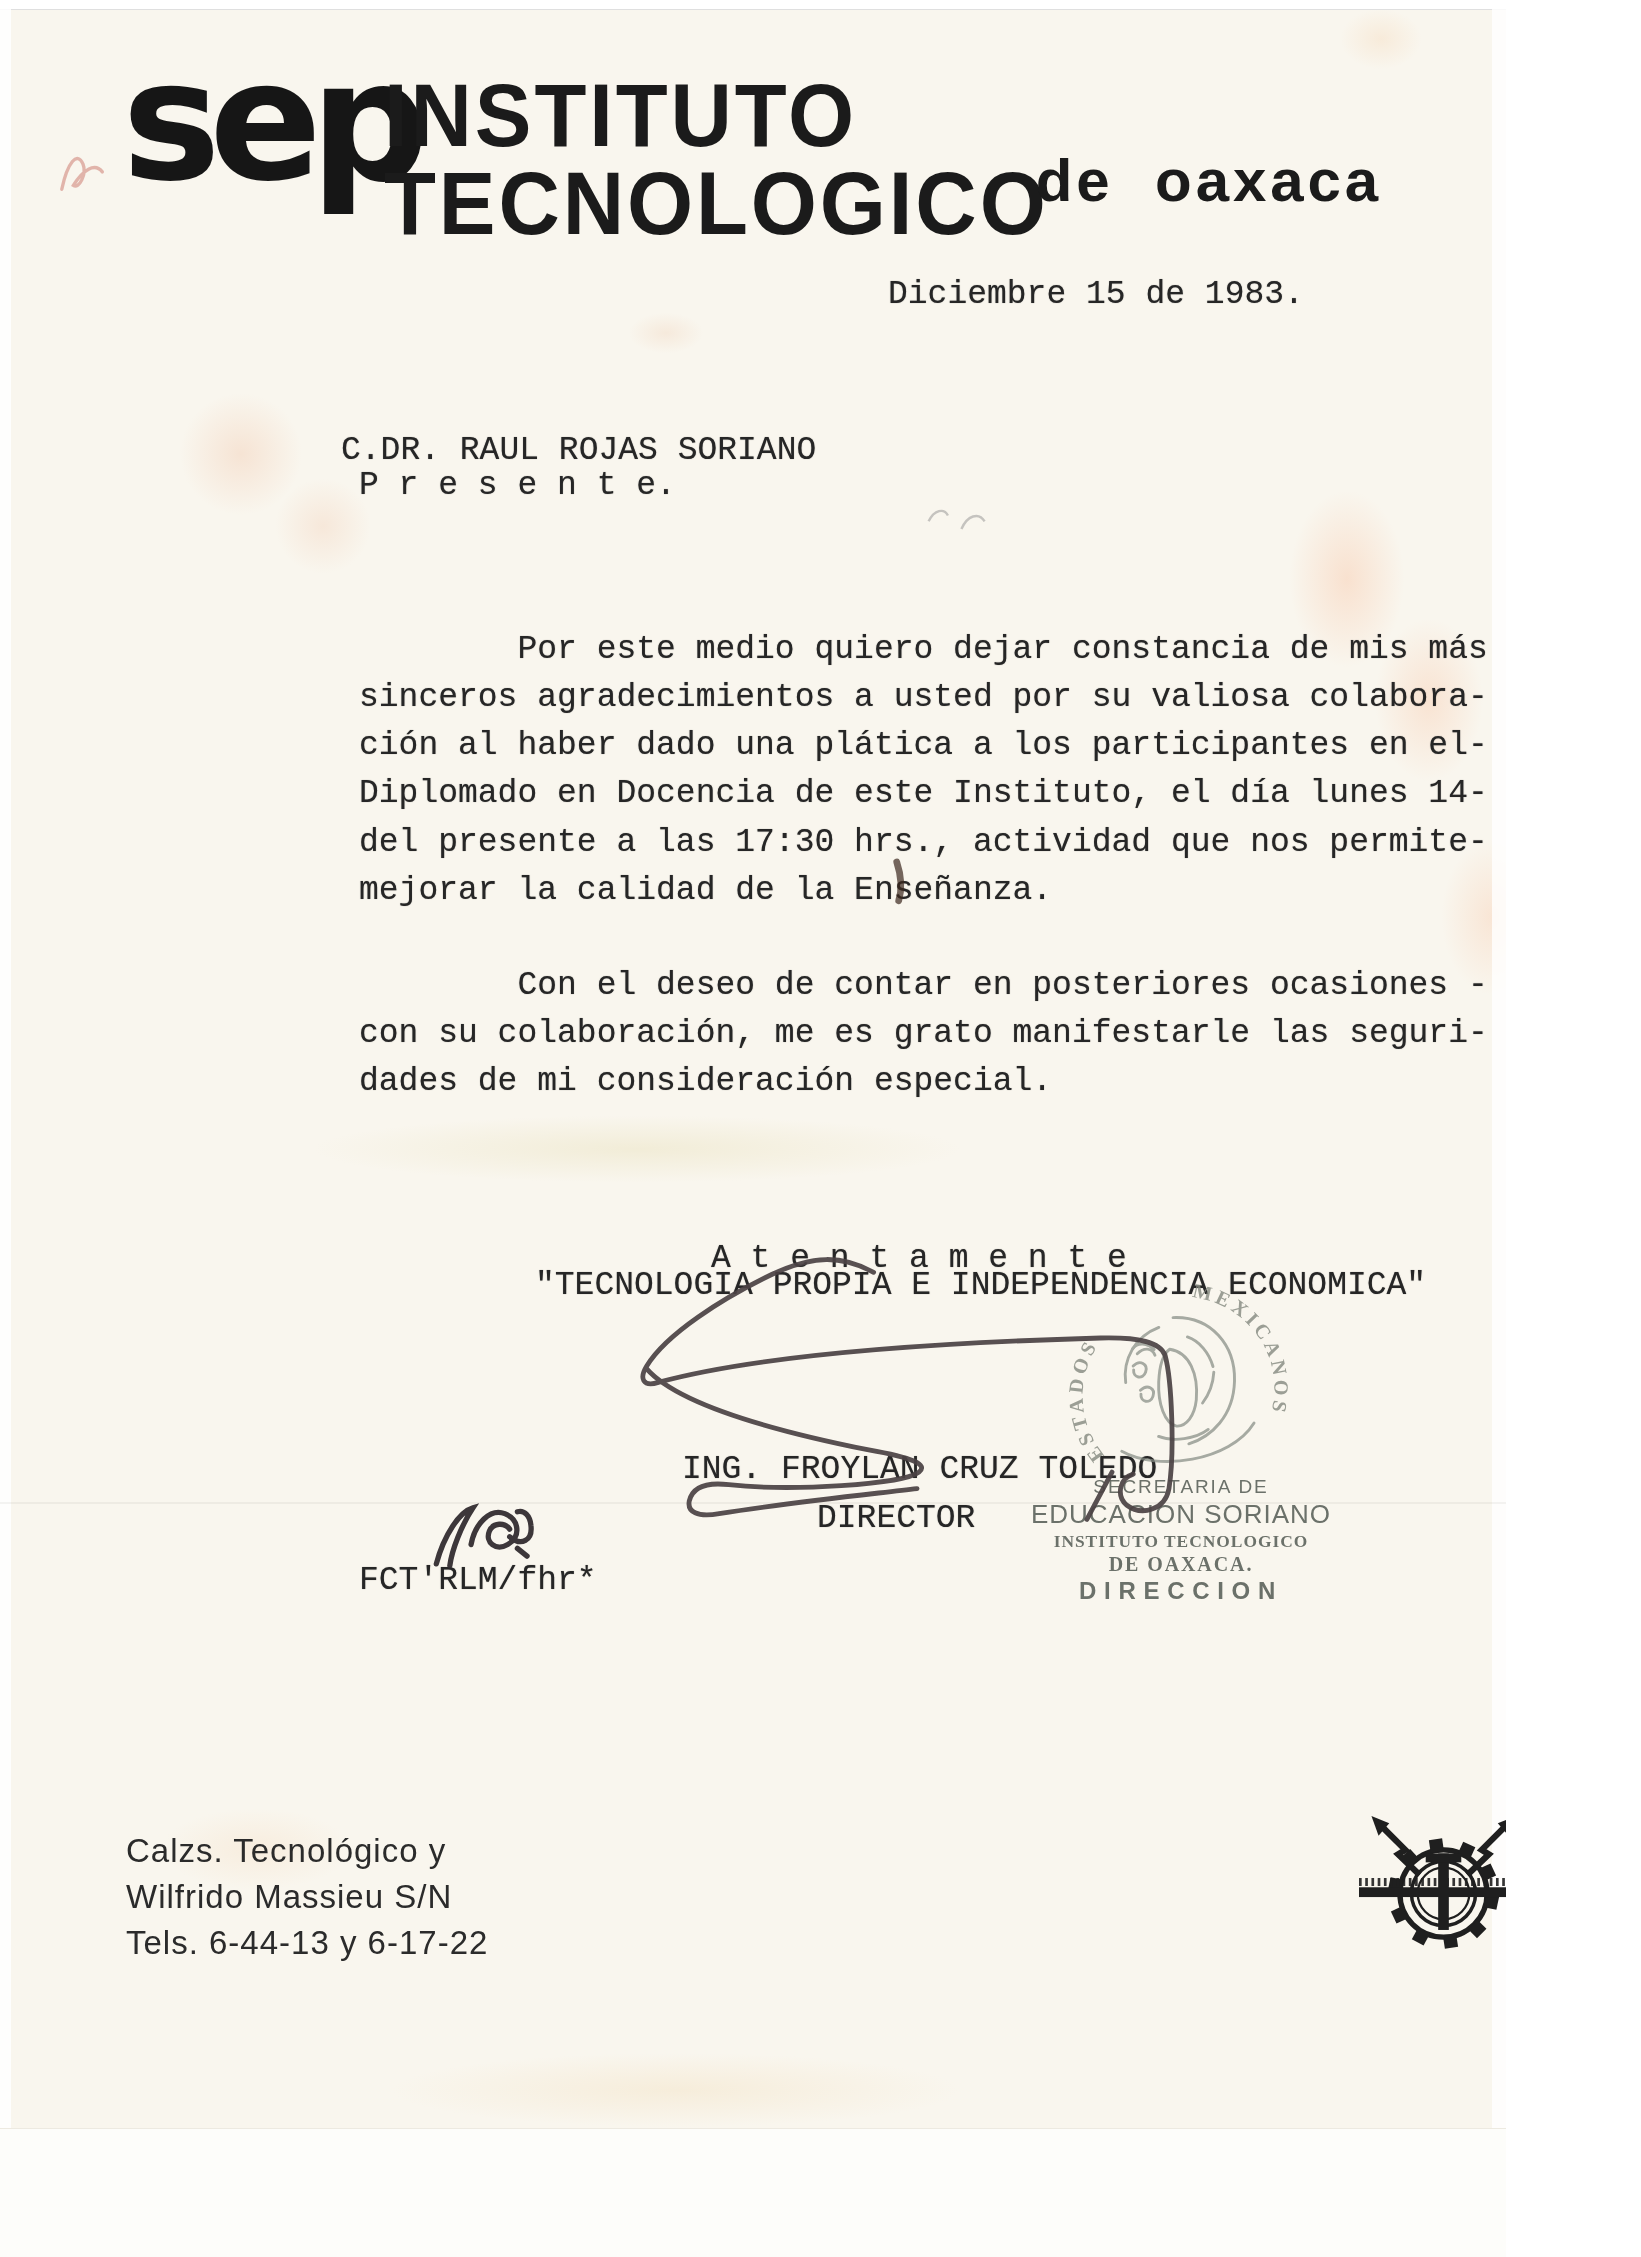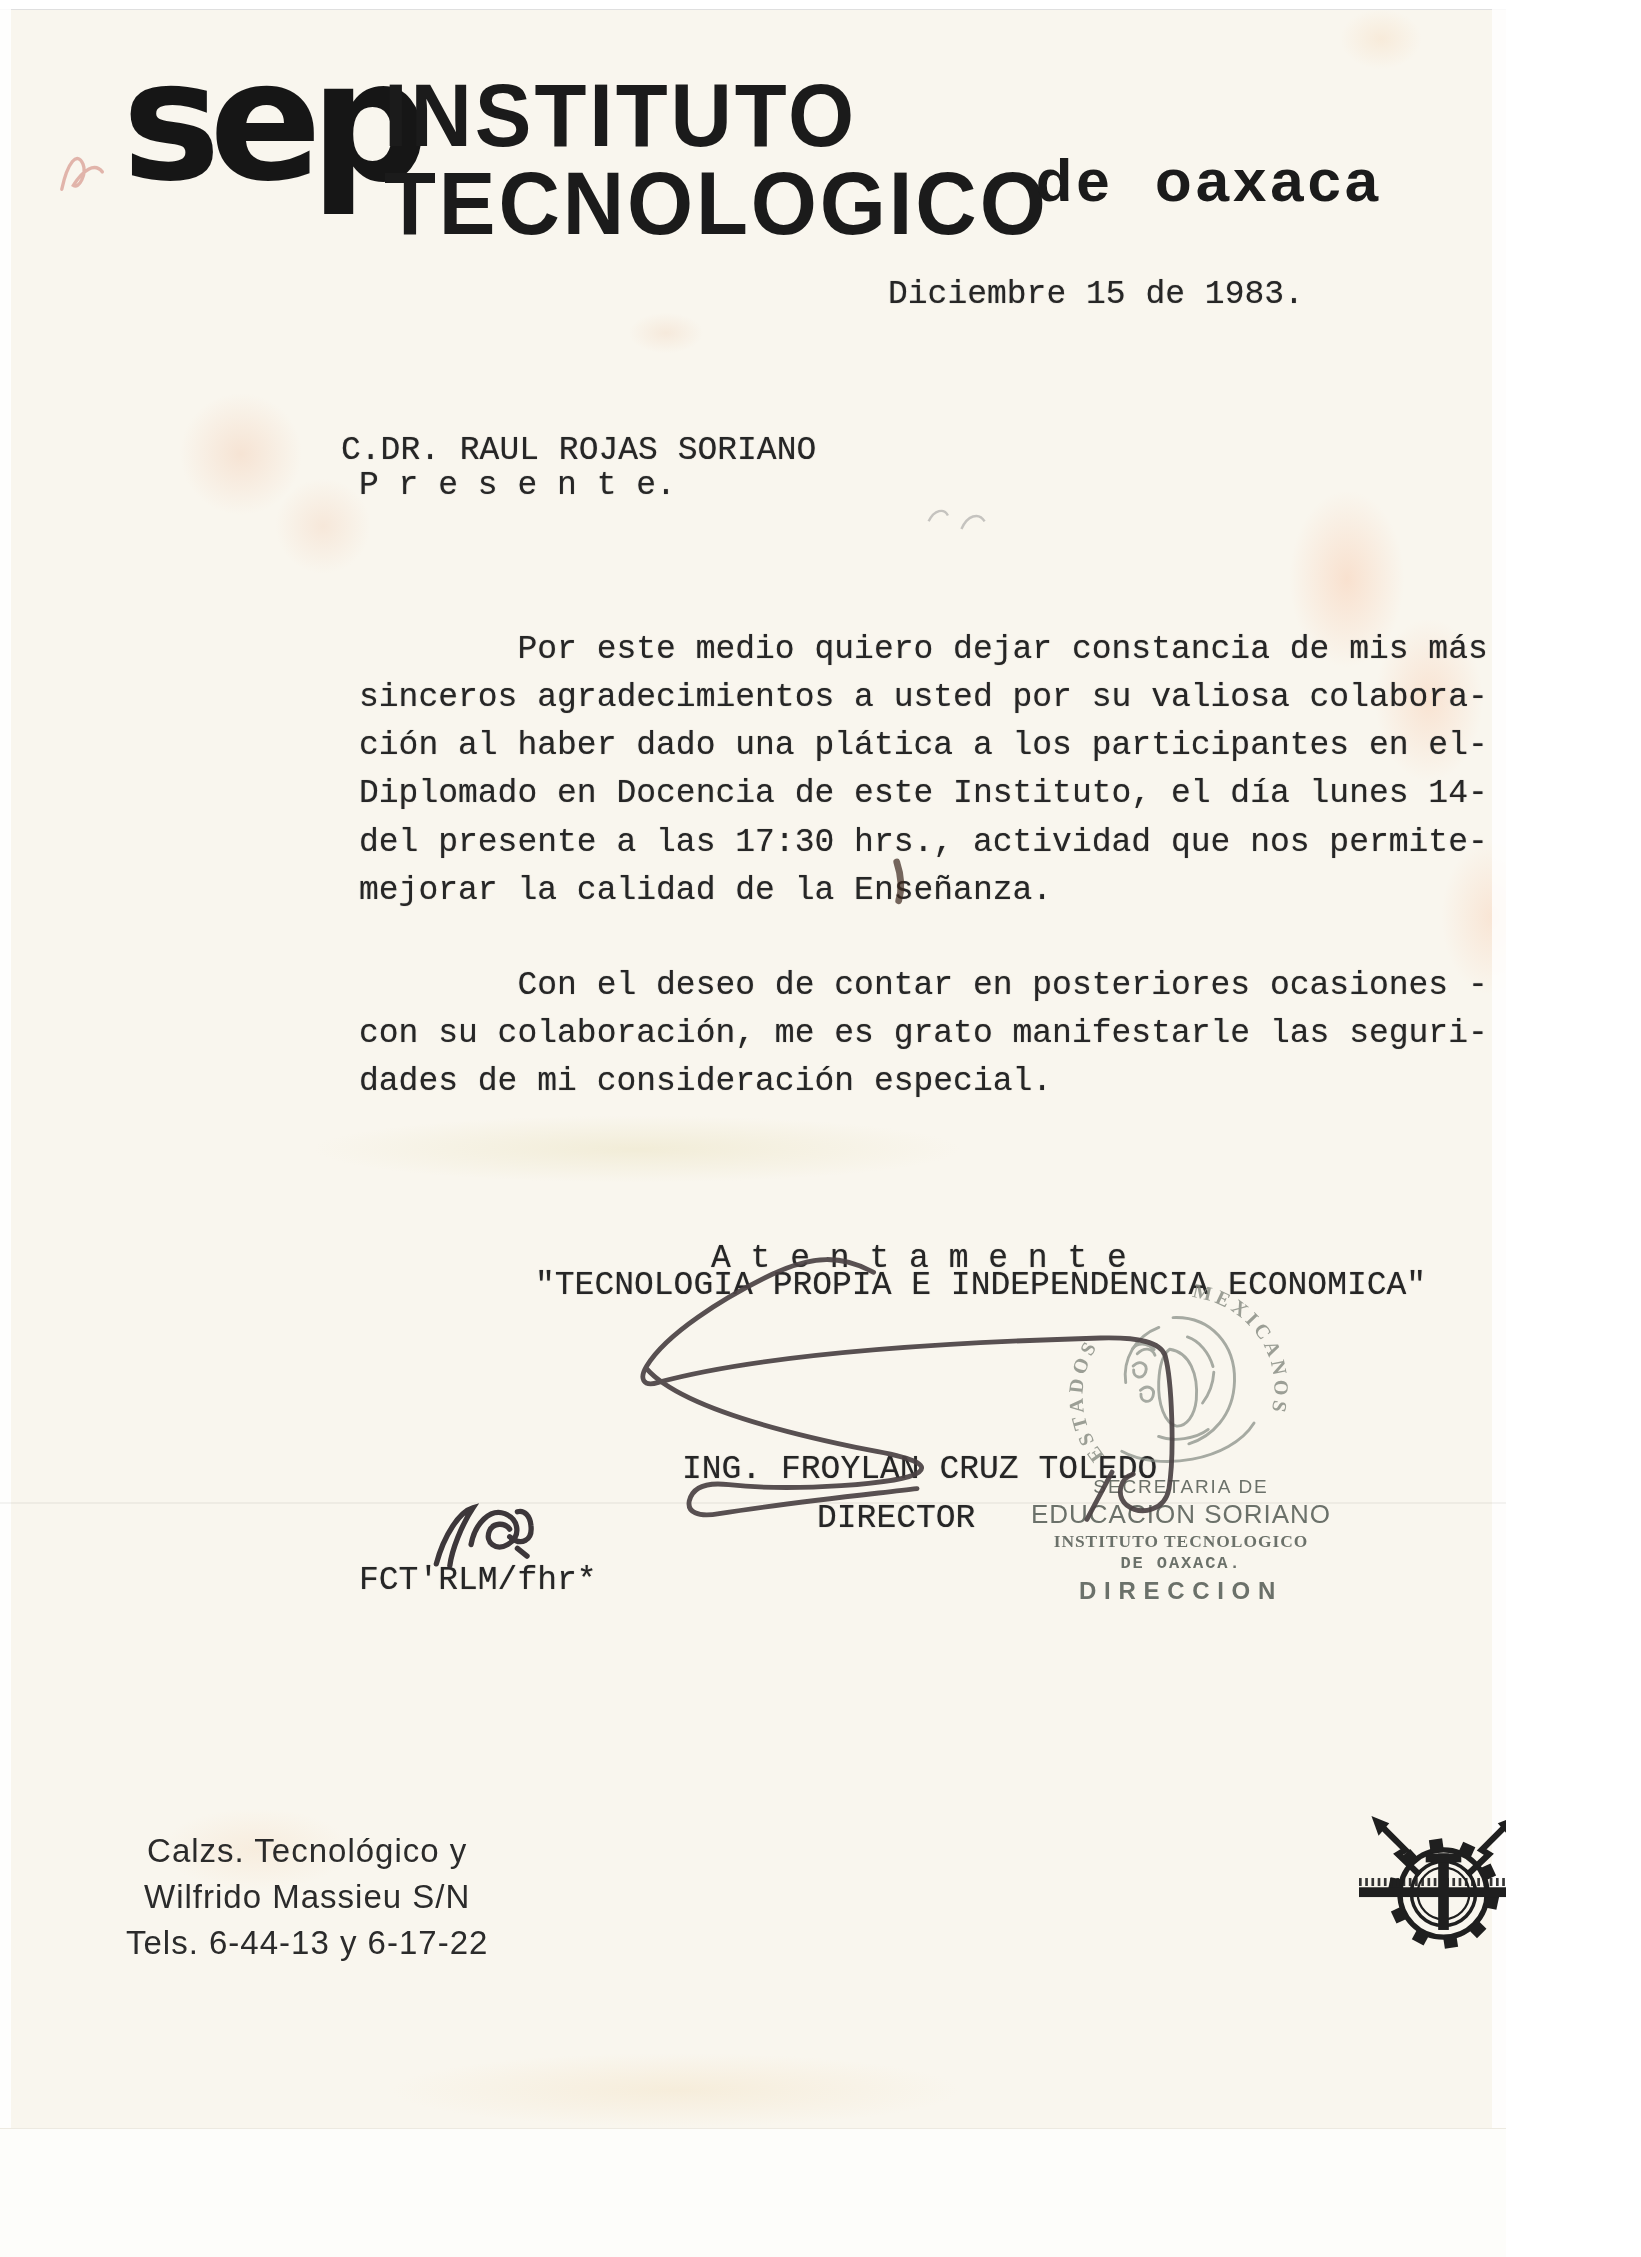"DE OAXACA." .stamp .s4 { font-family: Liberation Mono, monospace -> Liberation Serif, serif; font-size: 17px -> 20px }
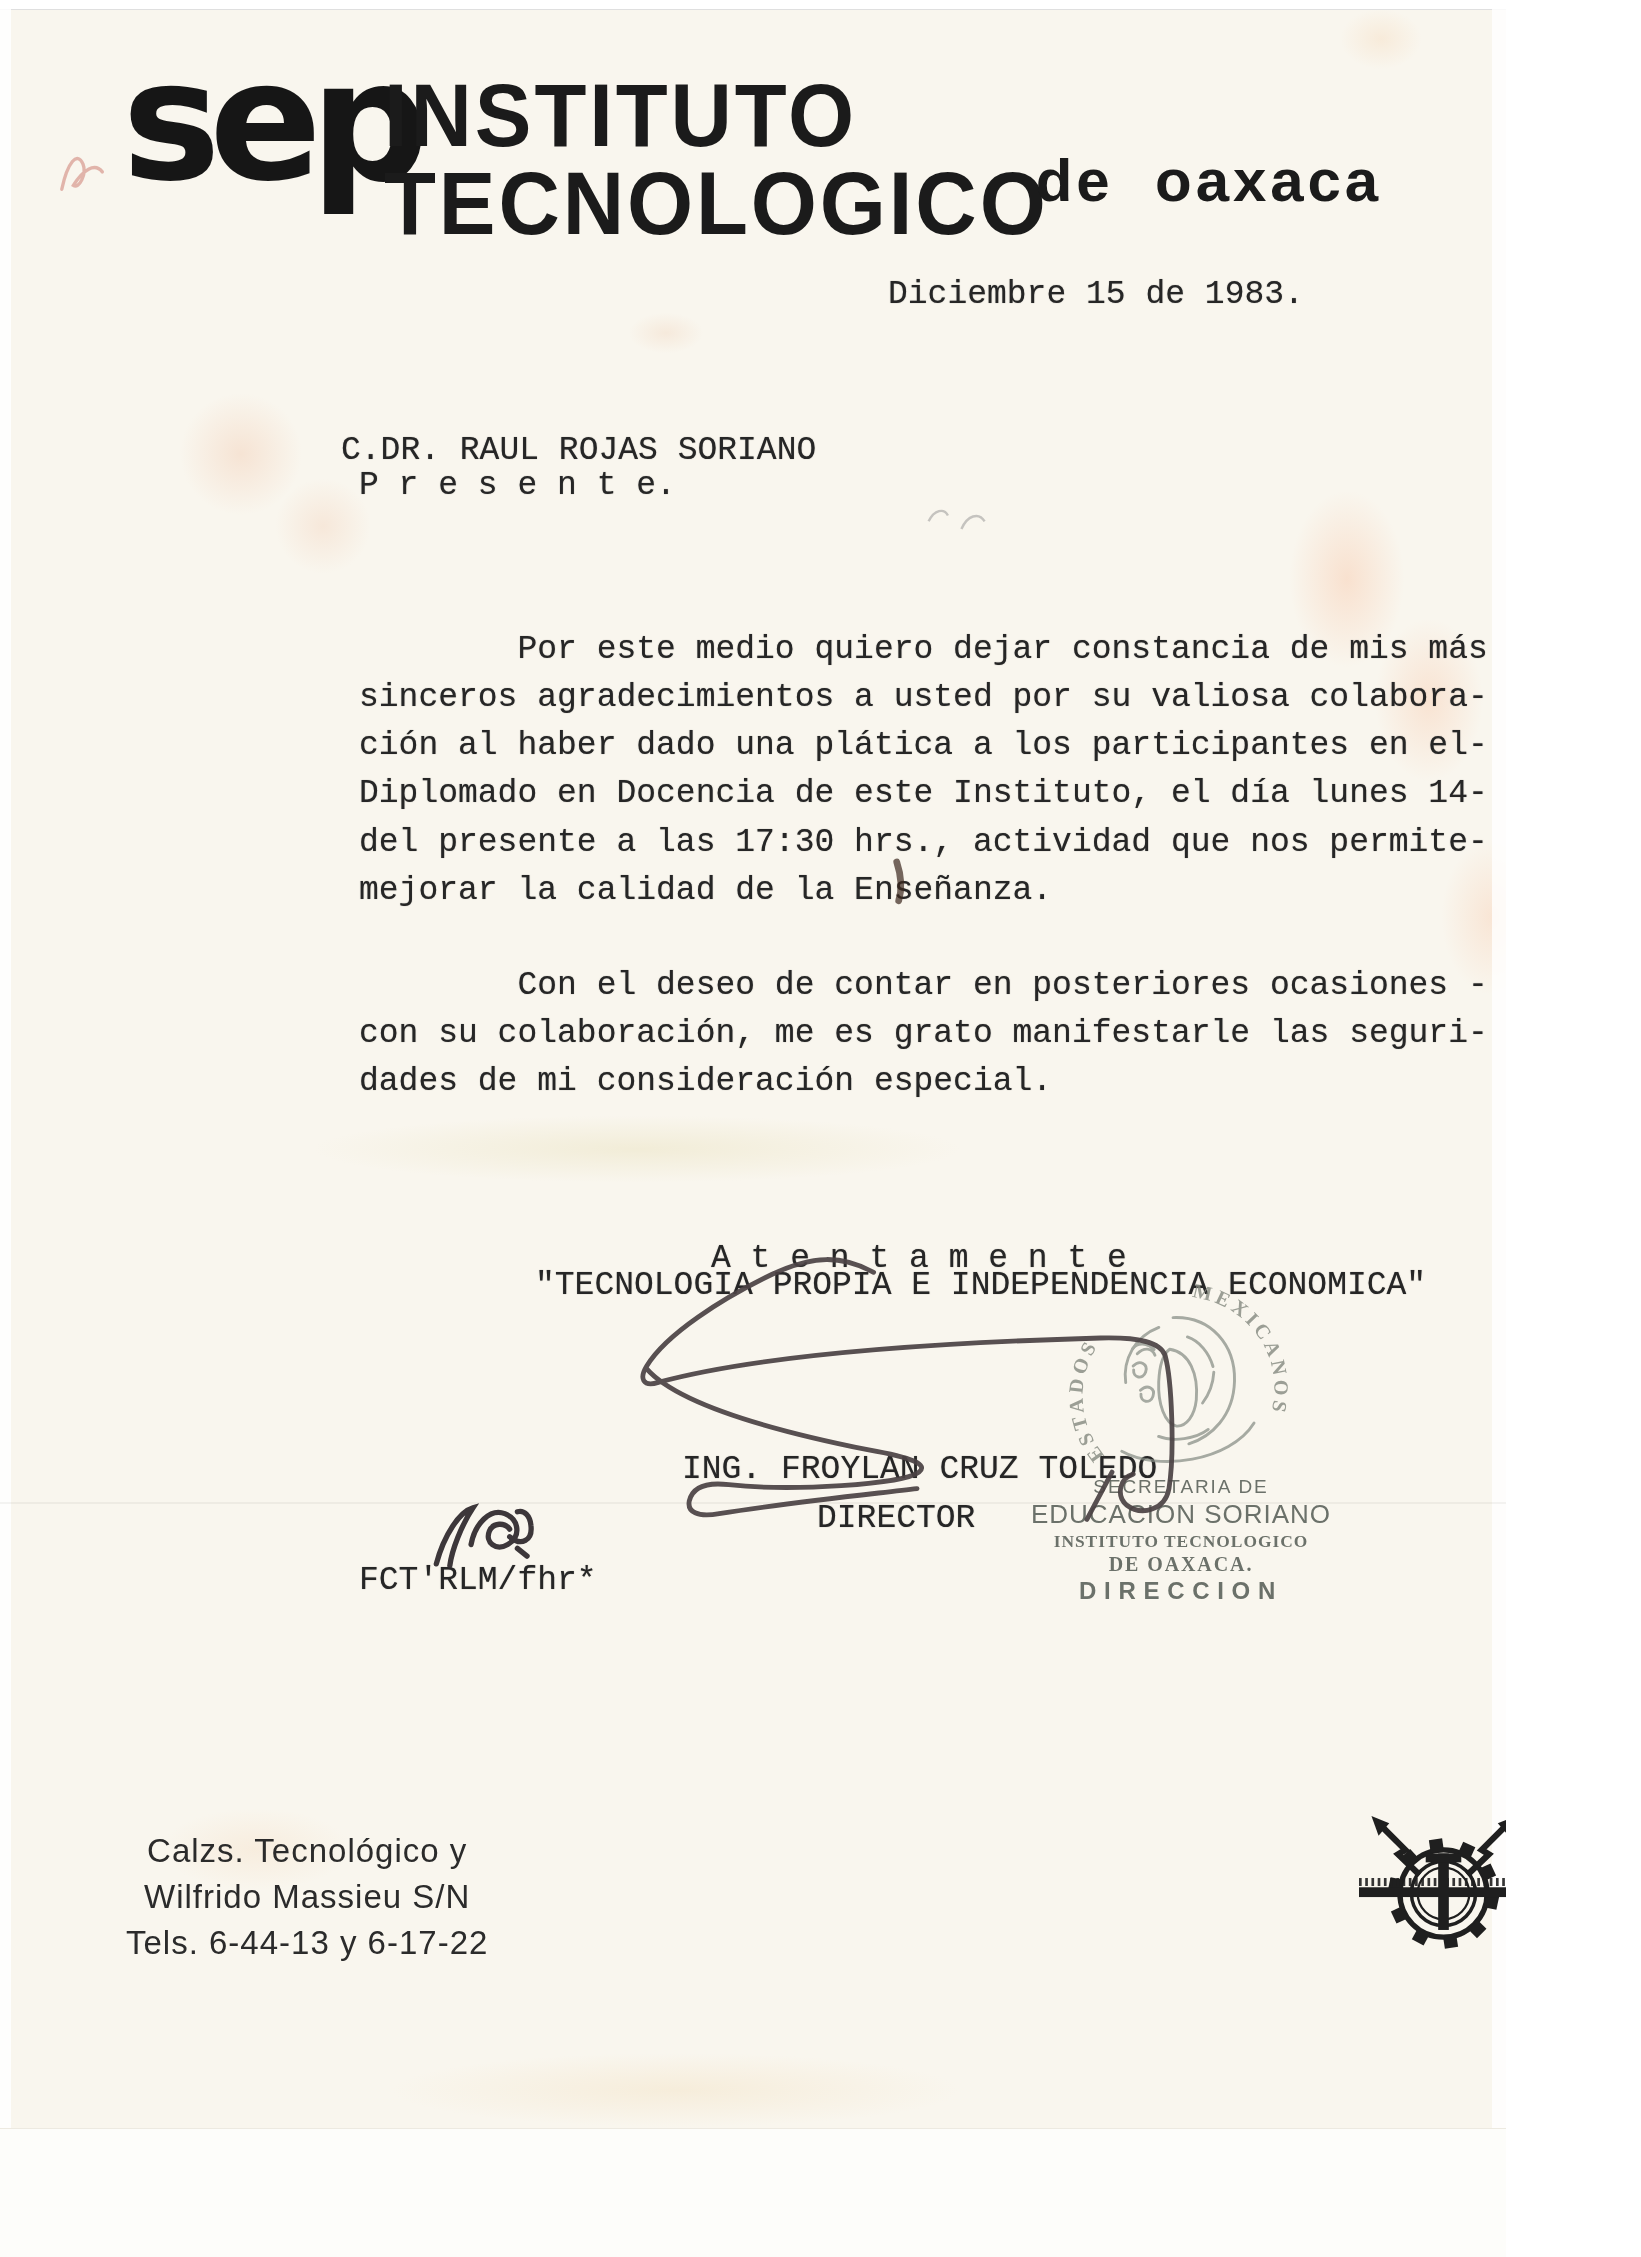"Calzs. Tecnológico y" .footer { text-align: center -> none }
